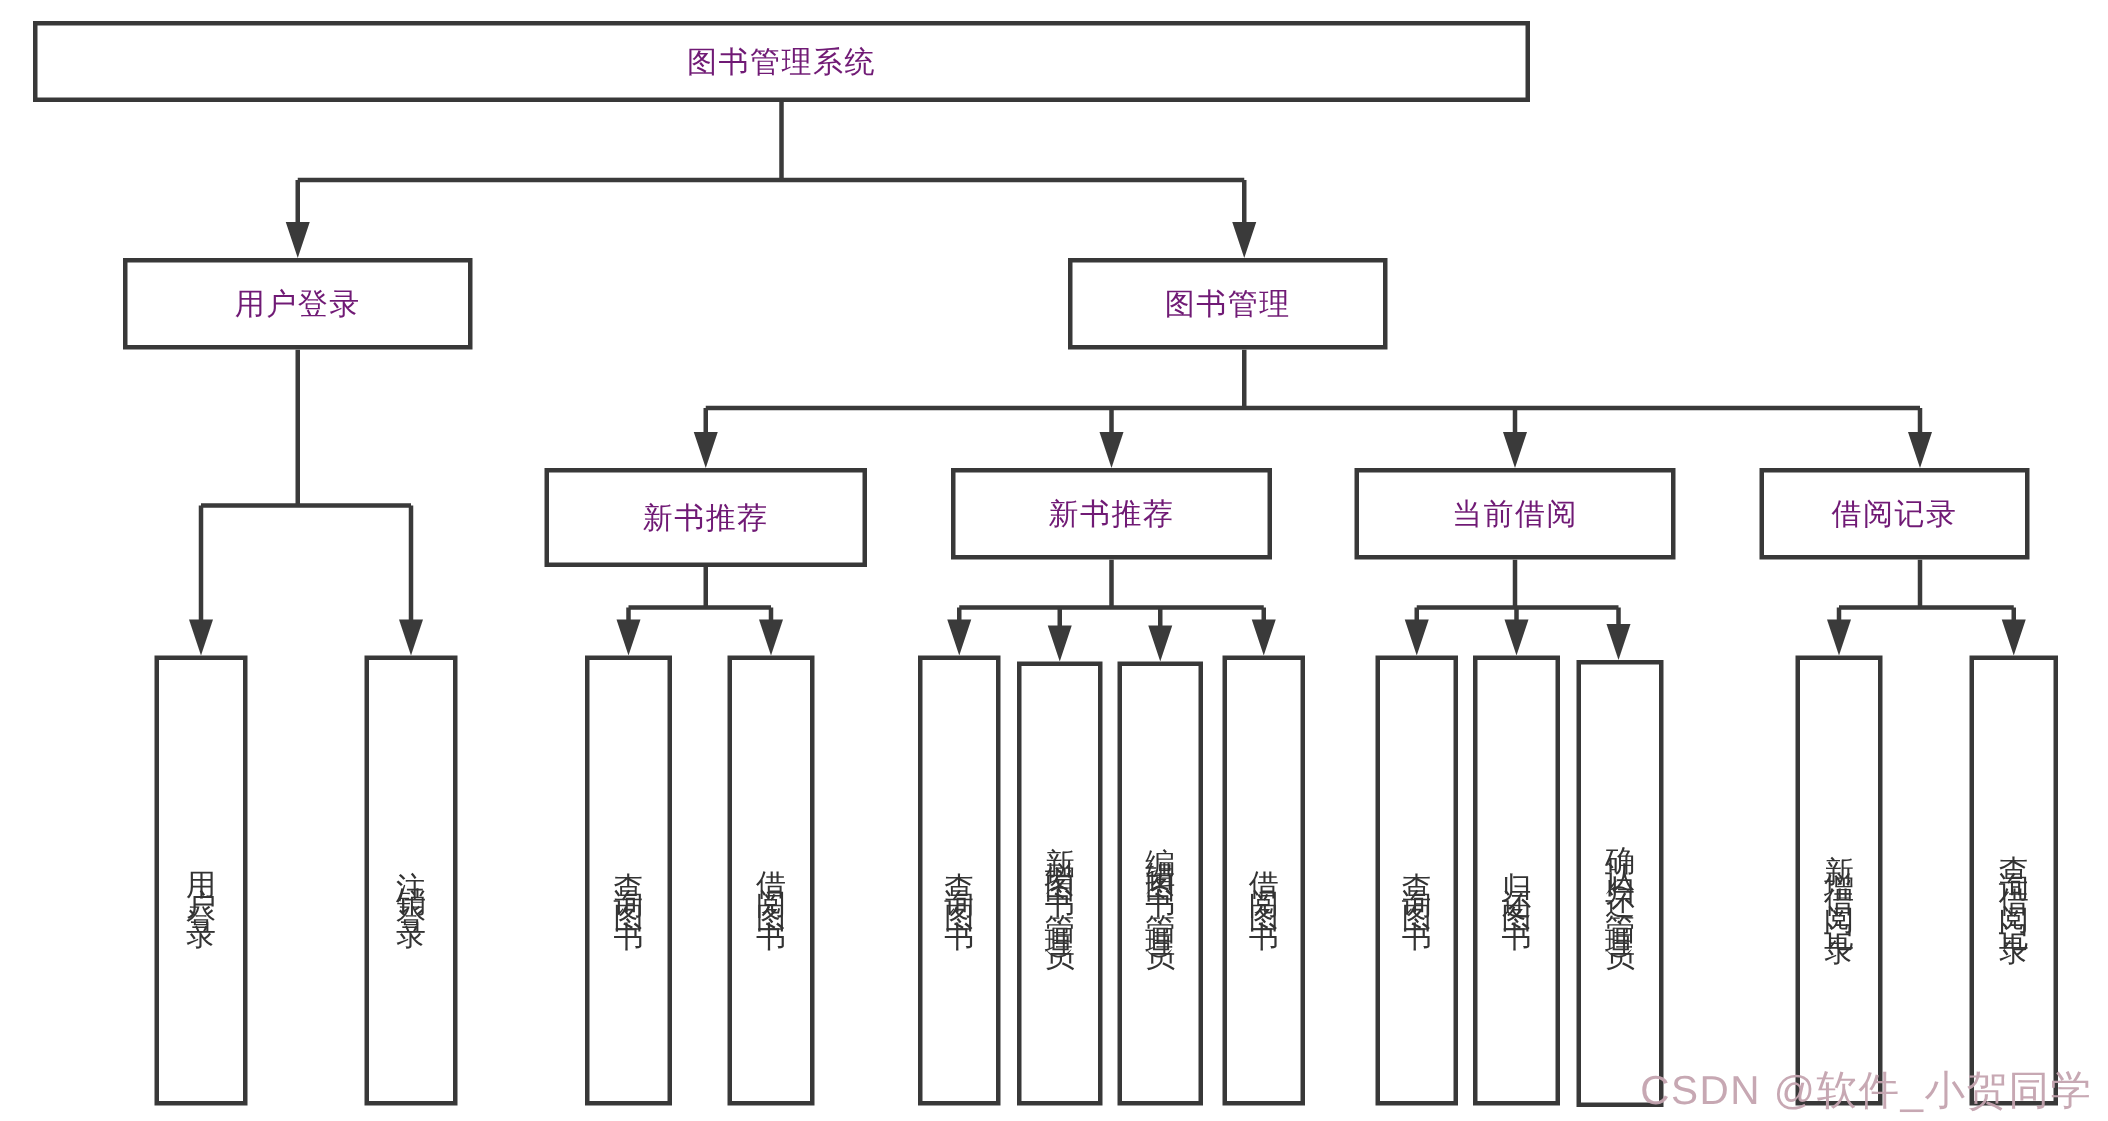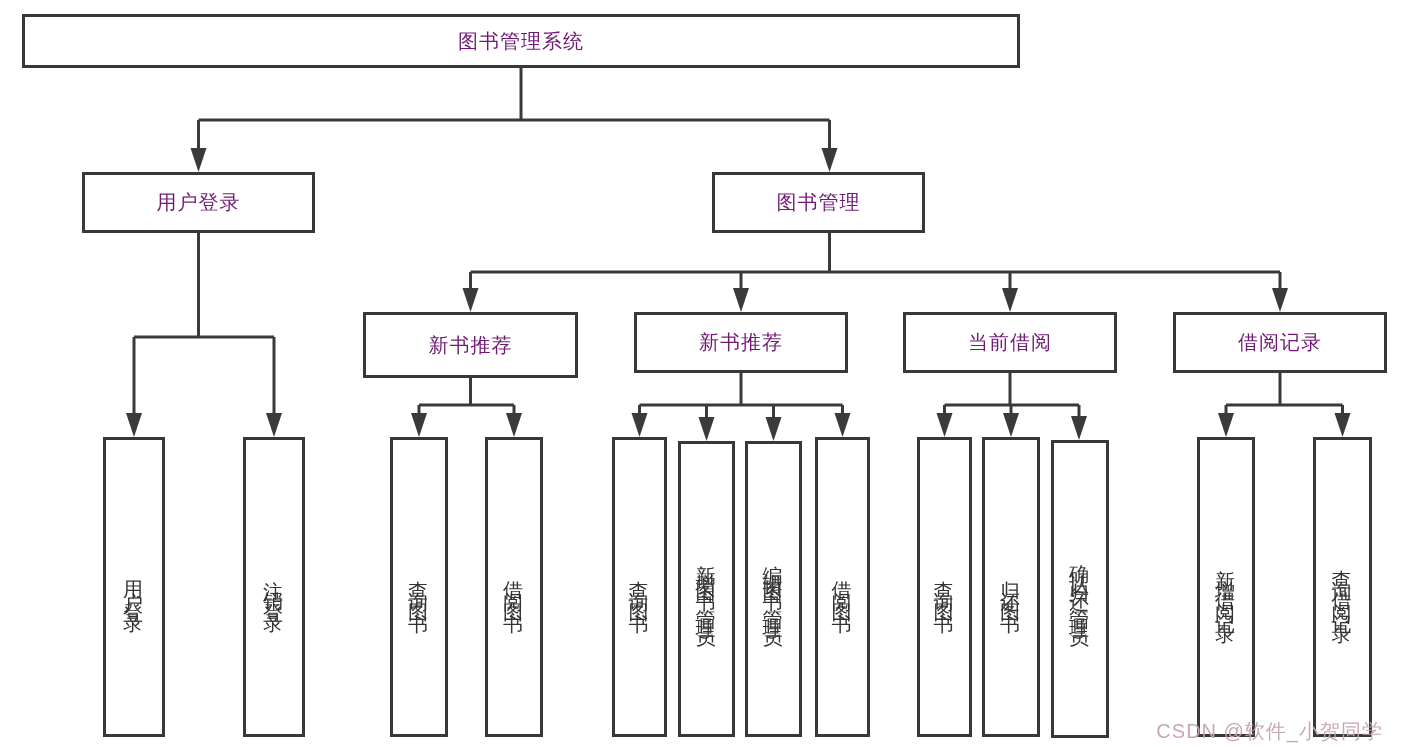"借阅记录" div.box { width: 214px -> 180px }
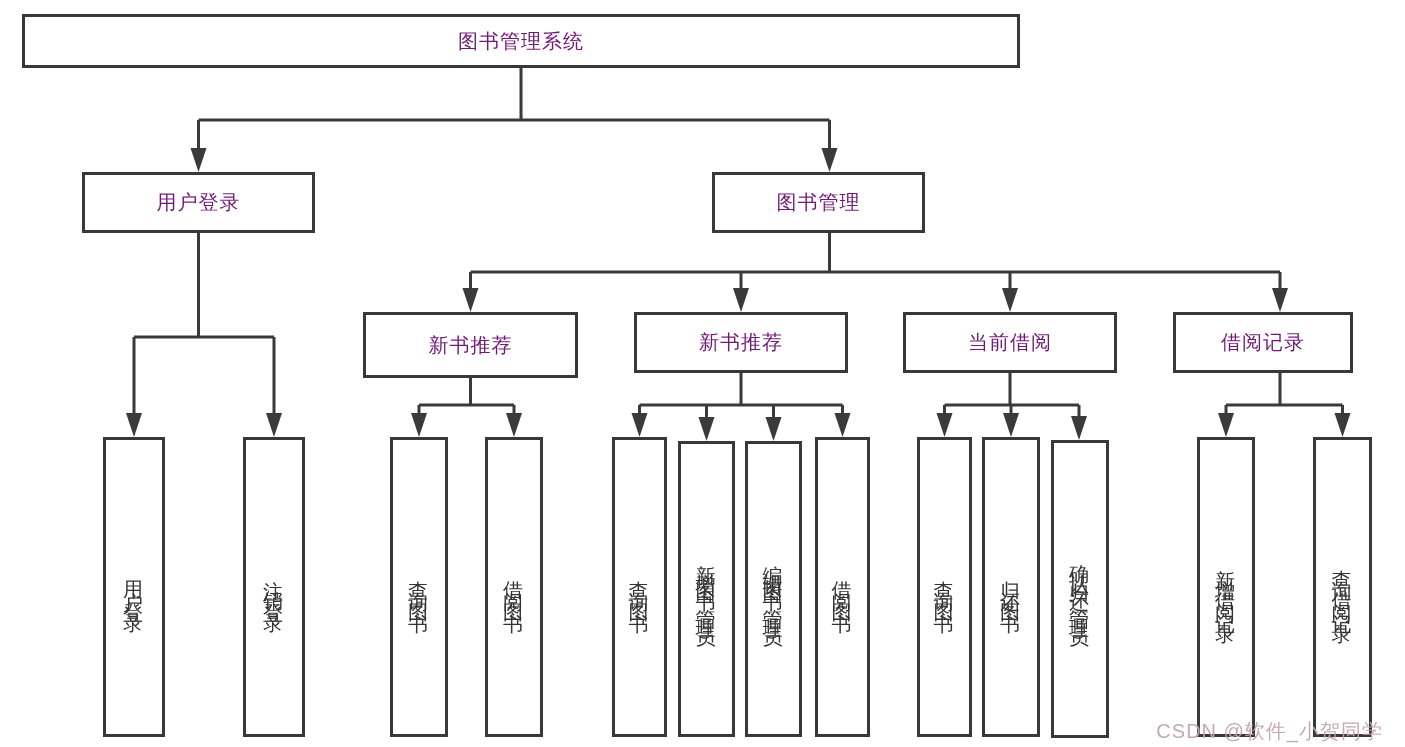"CSDN @软件_小贺同学" .watermark { font-size: 20px -> 27px; right: 22px -> 10px }
